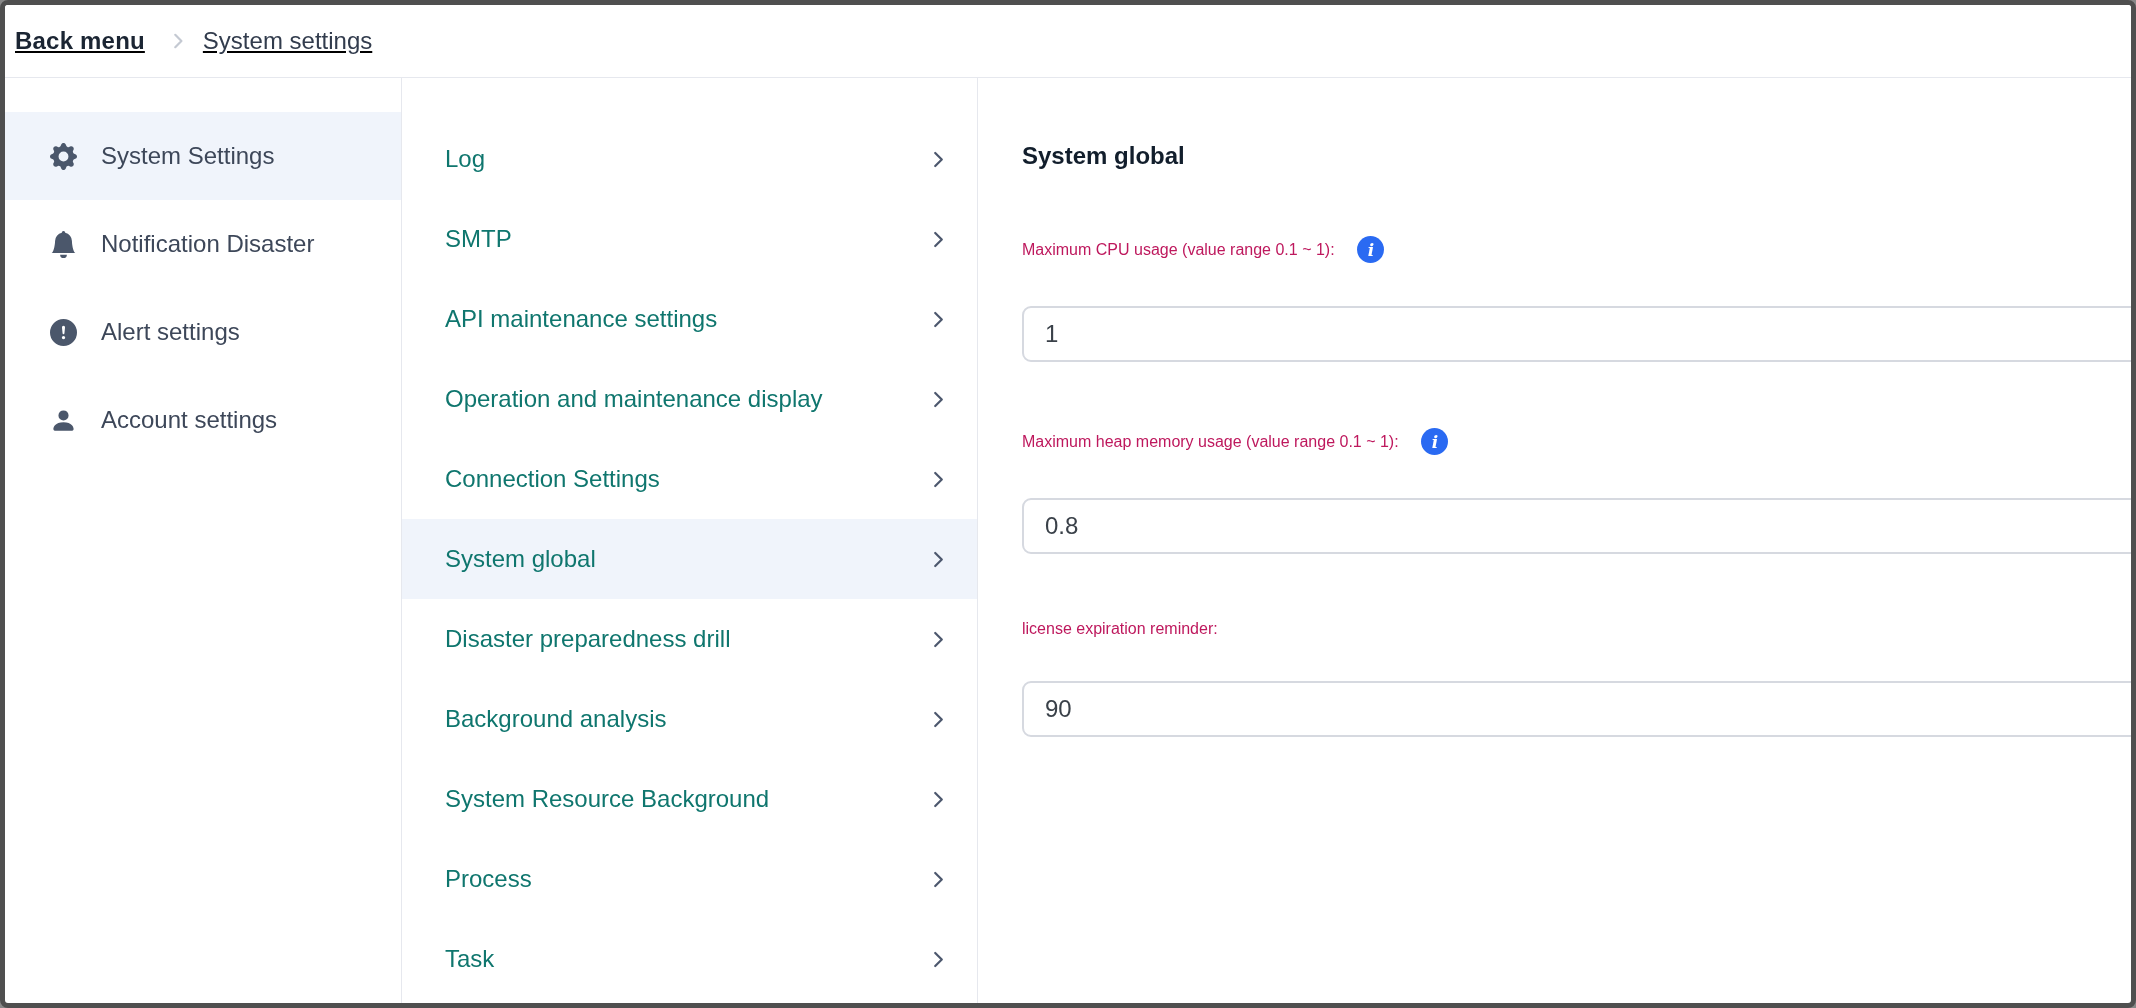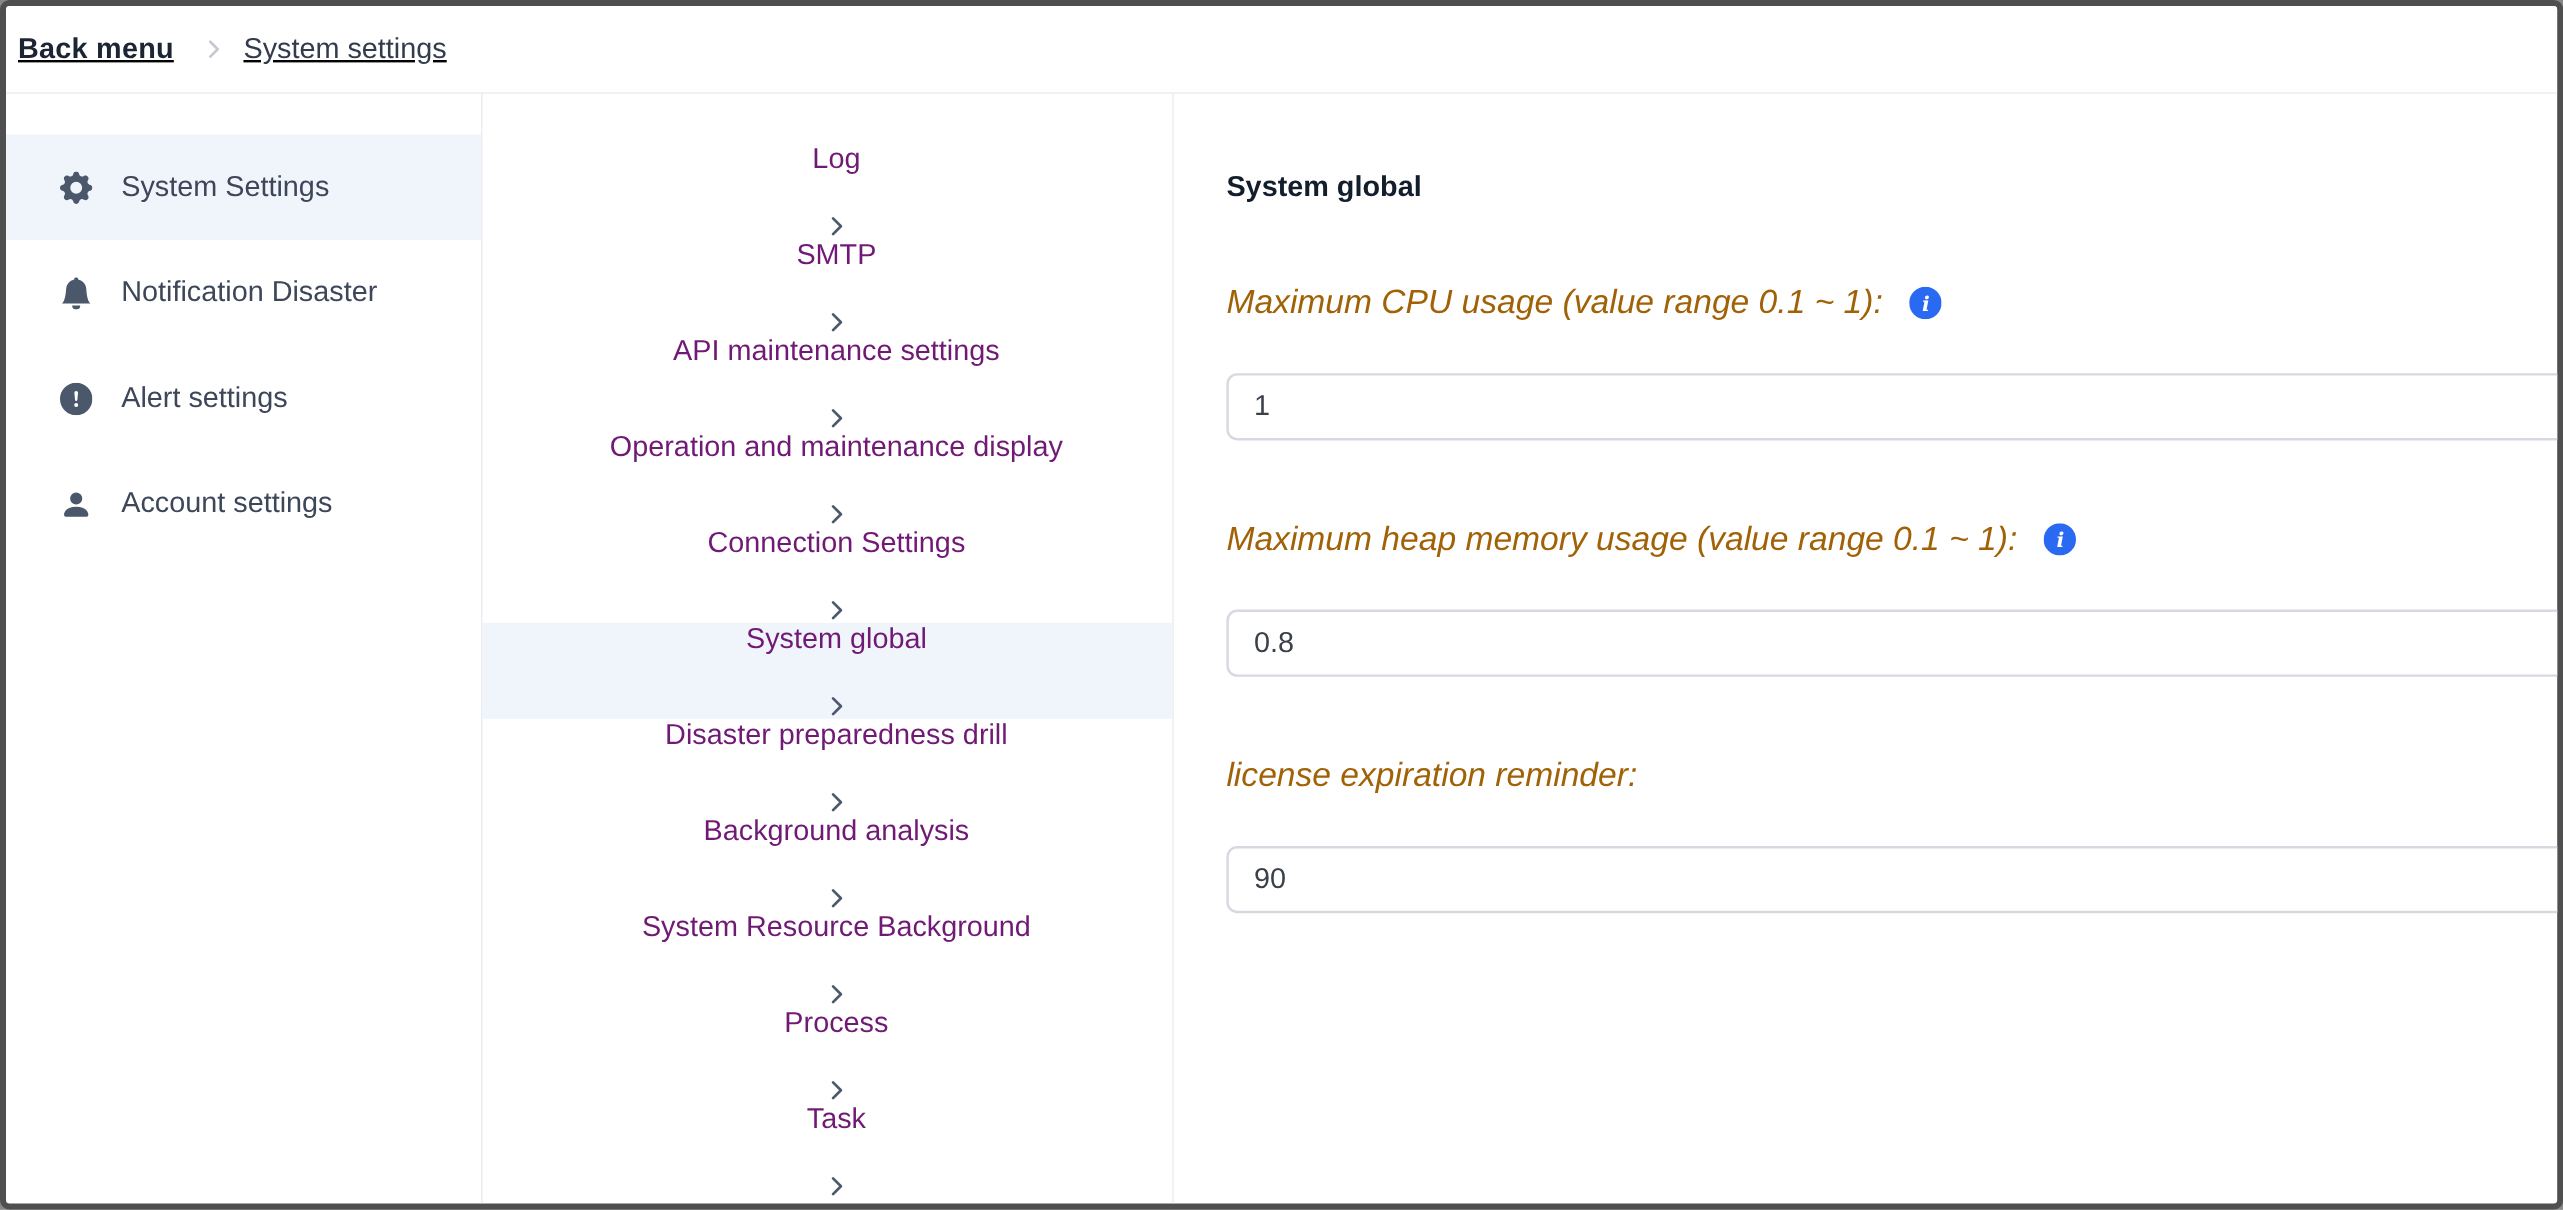"Log" .menu-item { color: #701a75 -> #0f766e; flex-direction: column -> none }
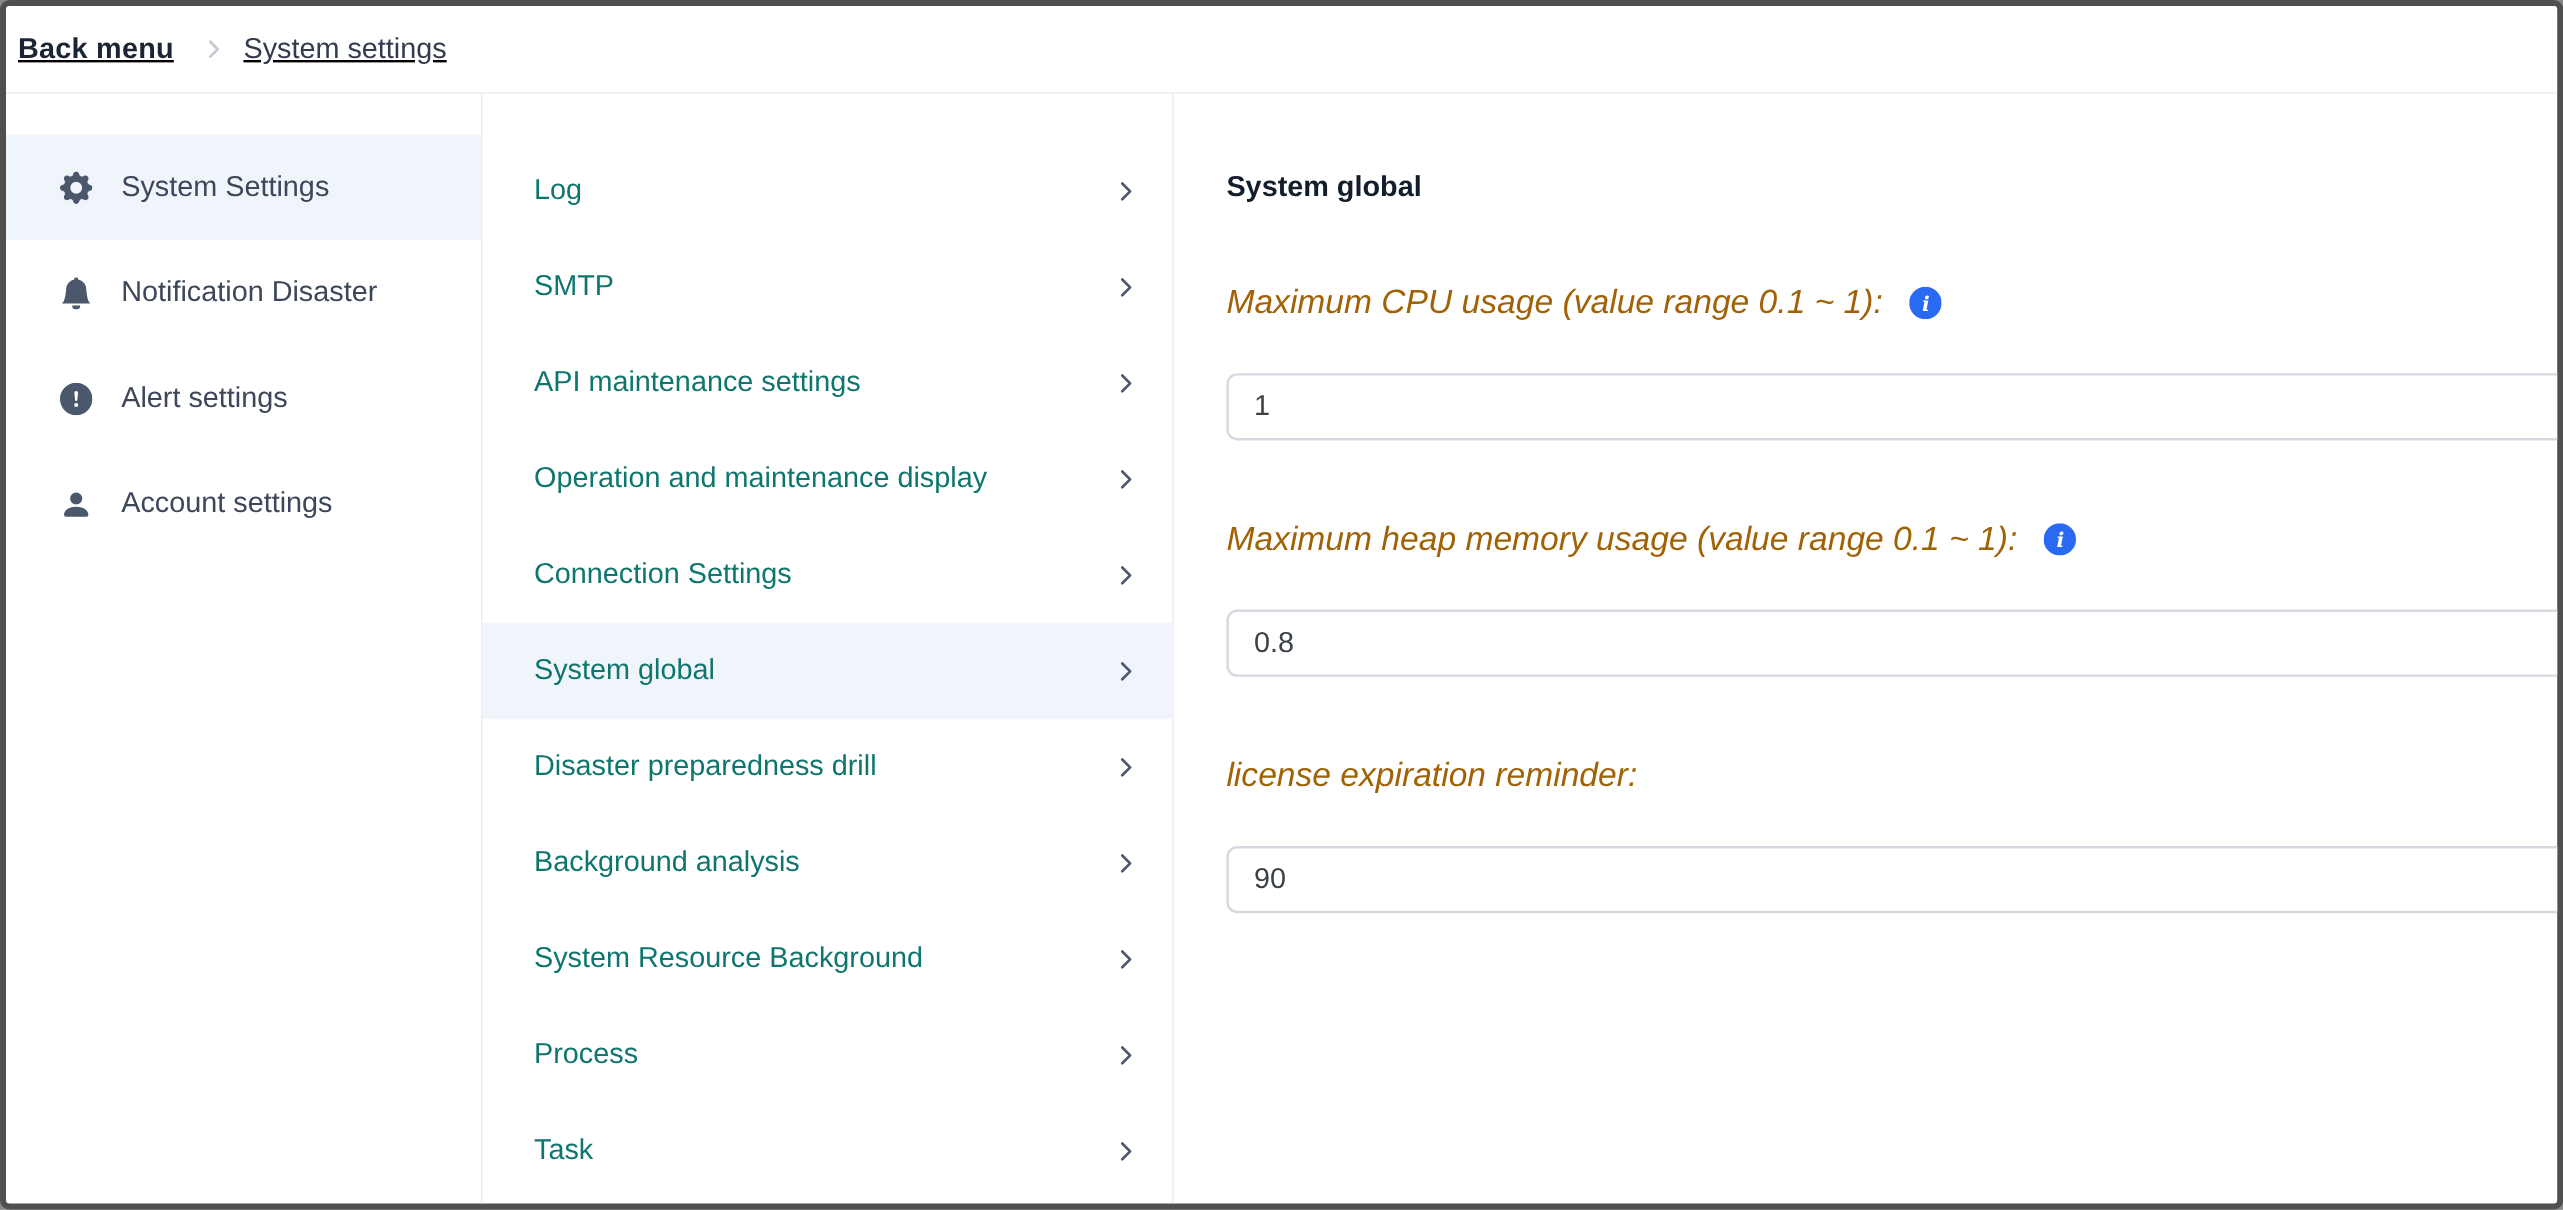"Maximum CPU usage (value range" .field-label { color: #a16207 -> #be185d; font-size: 28px -> 16px; font-style: italic -> none }
